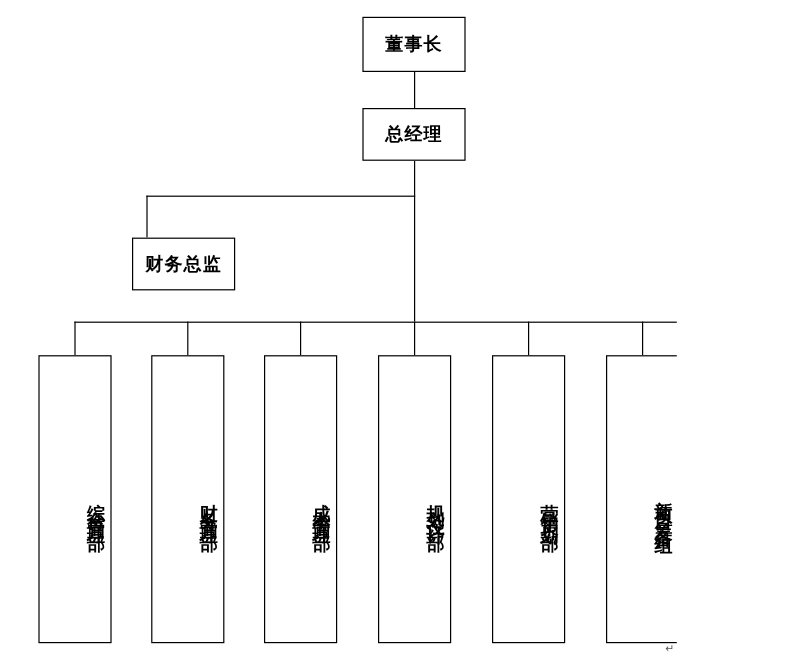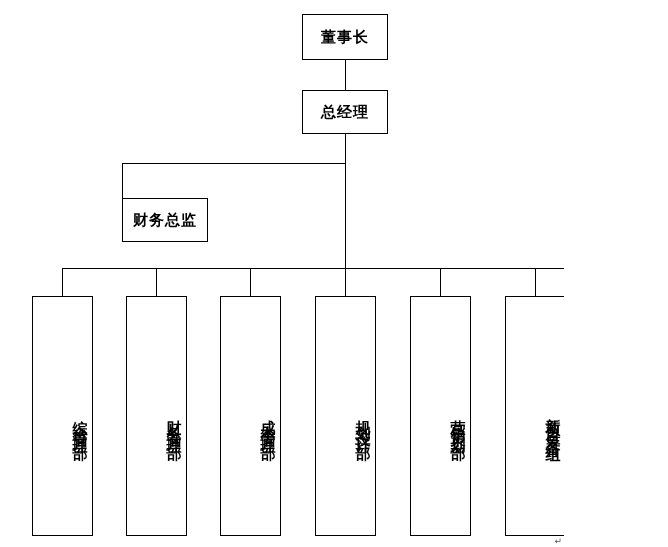"财务总监" div.node { left: 122px -> 110px }
